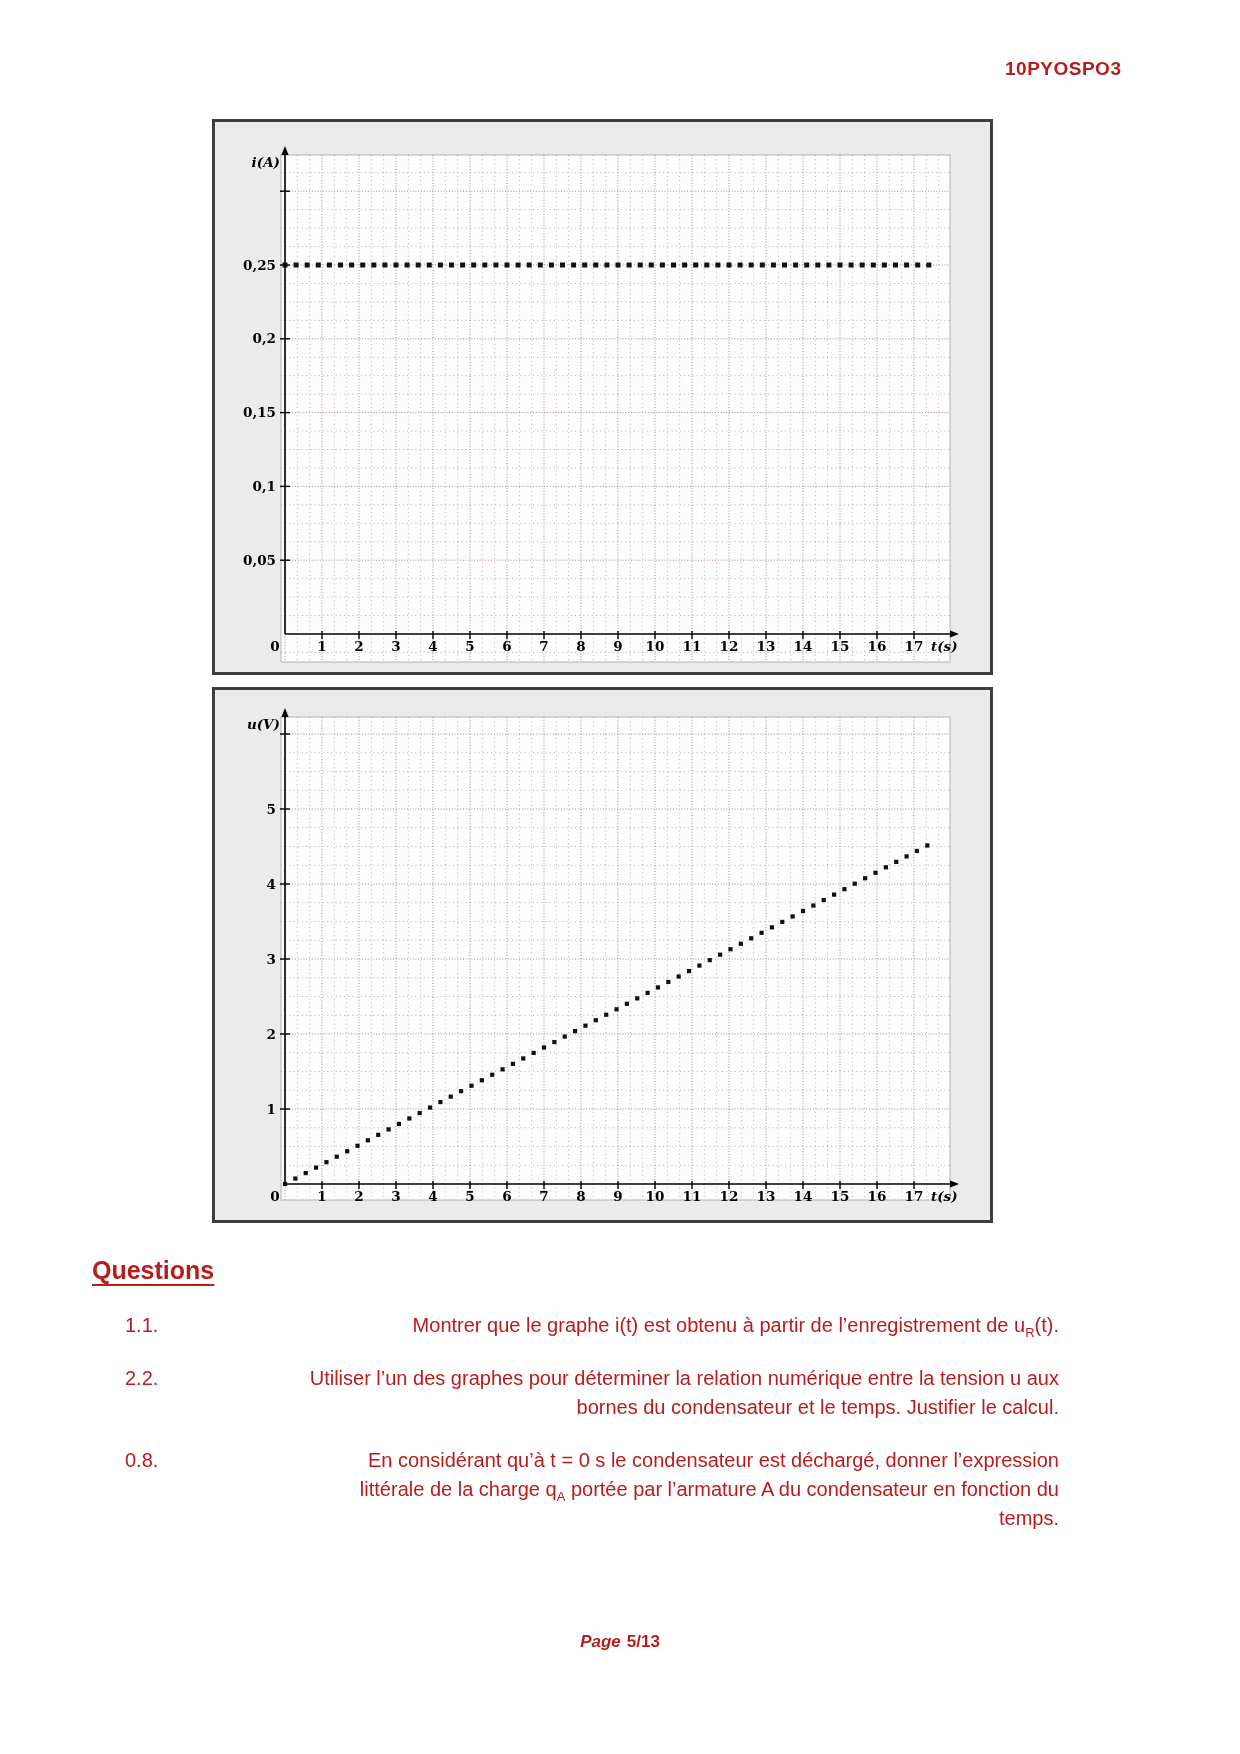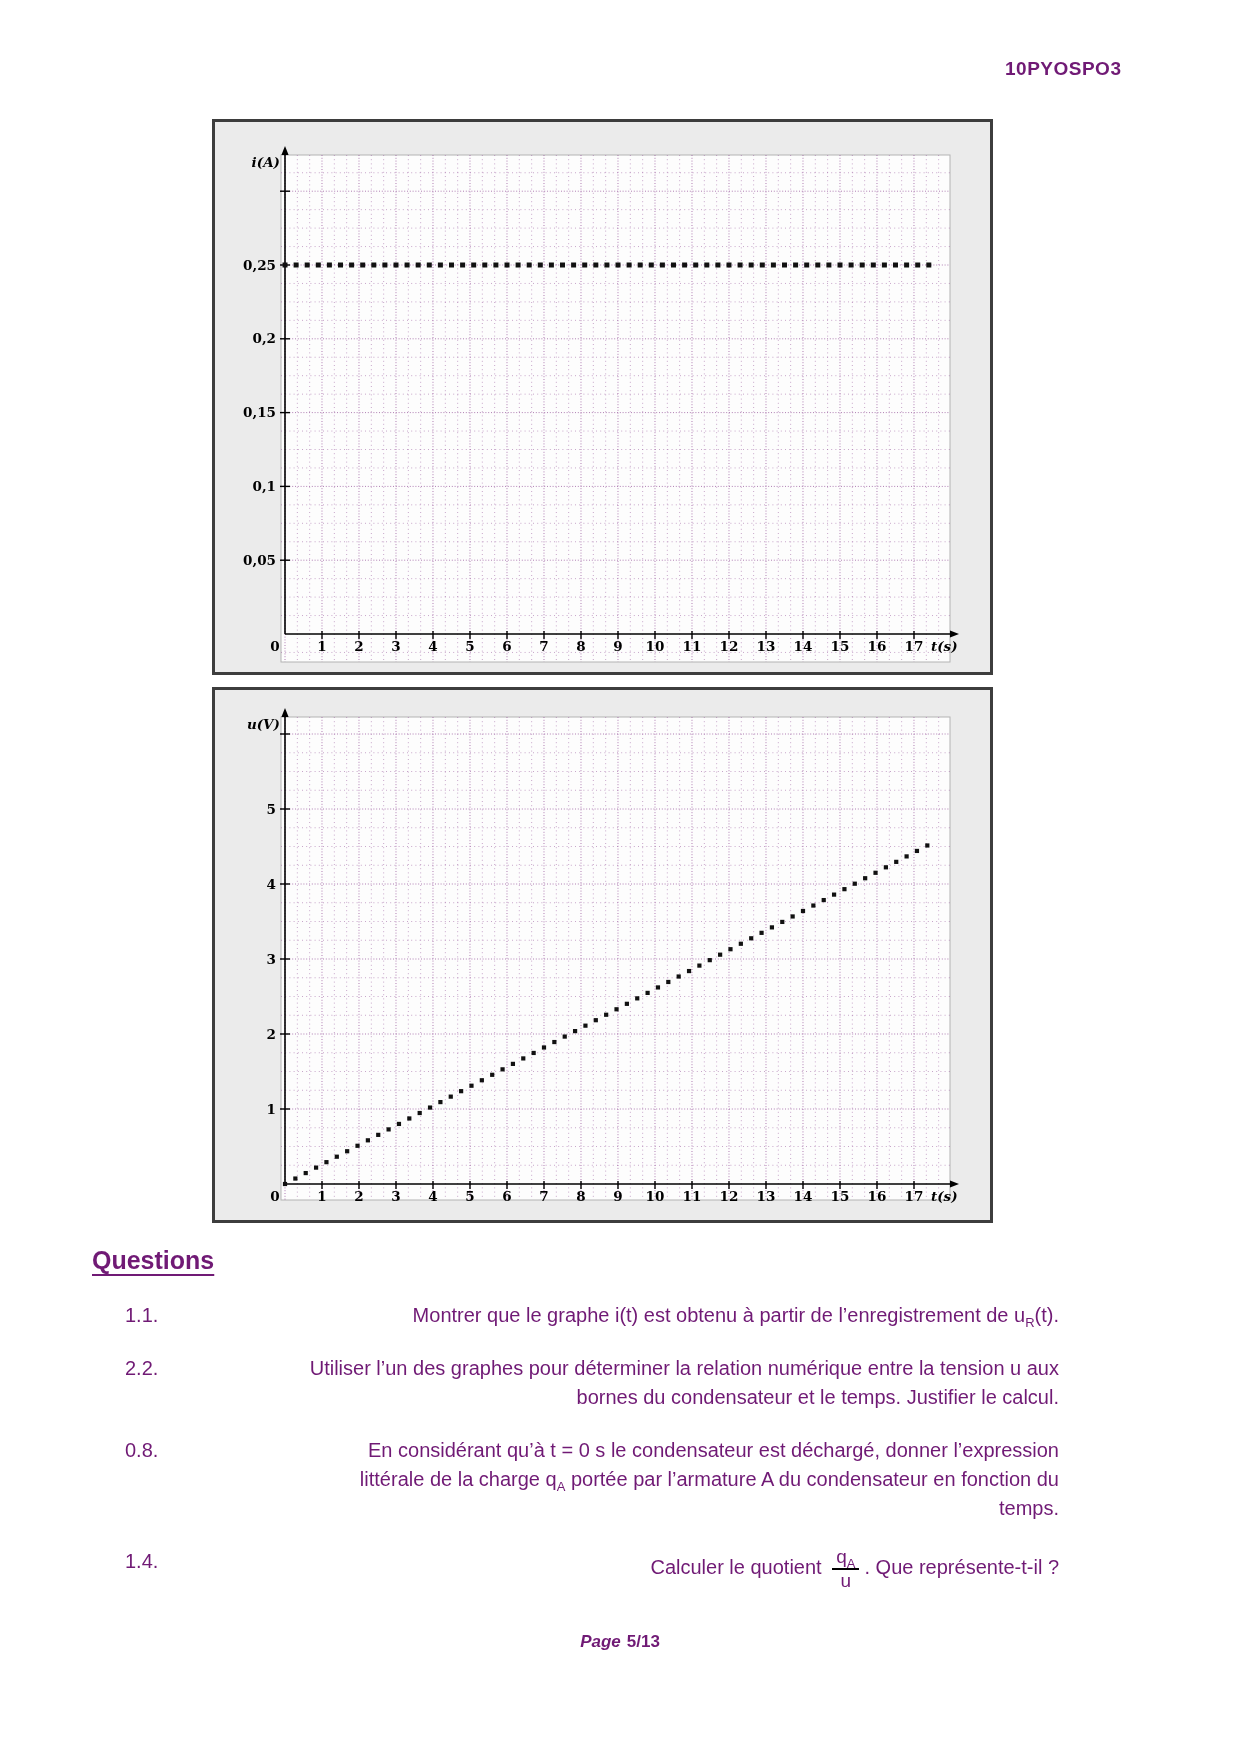"10PYOSPO3" .page { color: #701a75 -> #b91c1c }
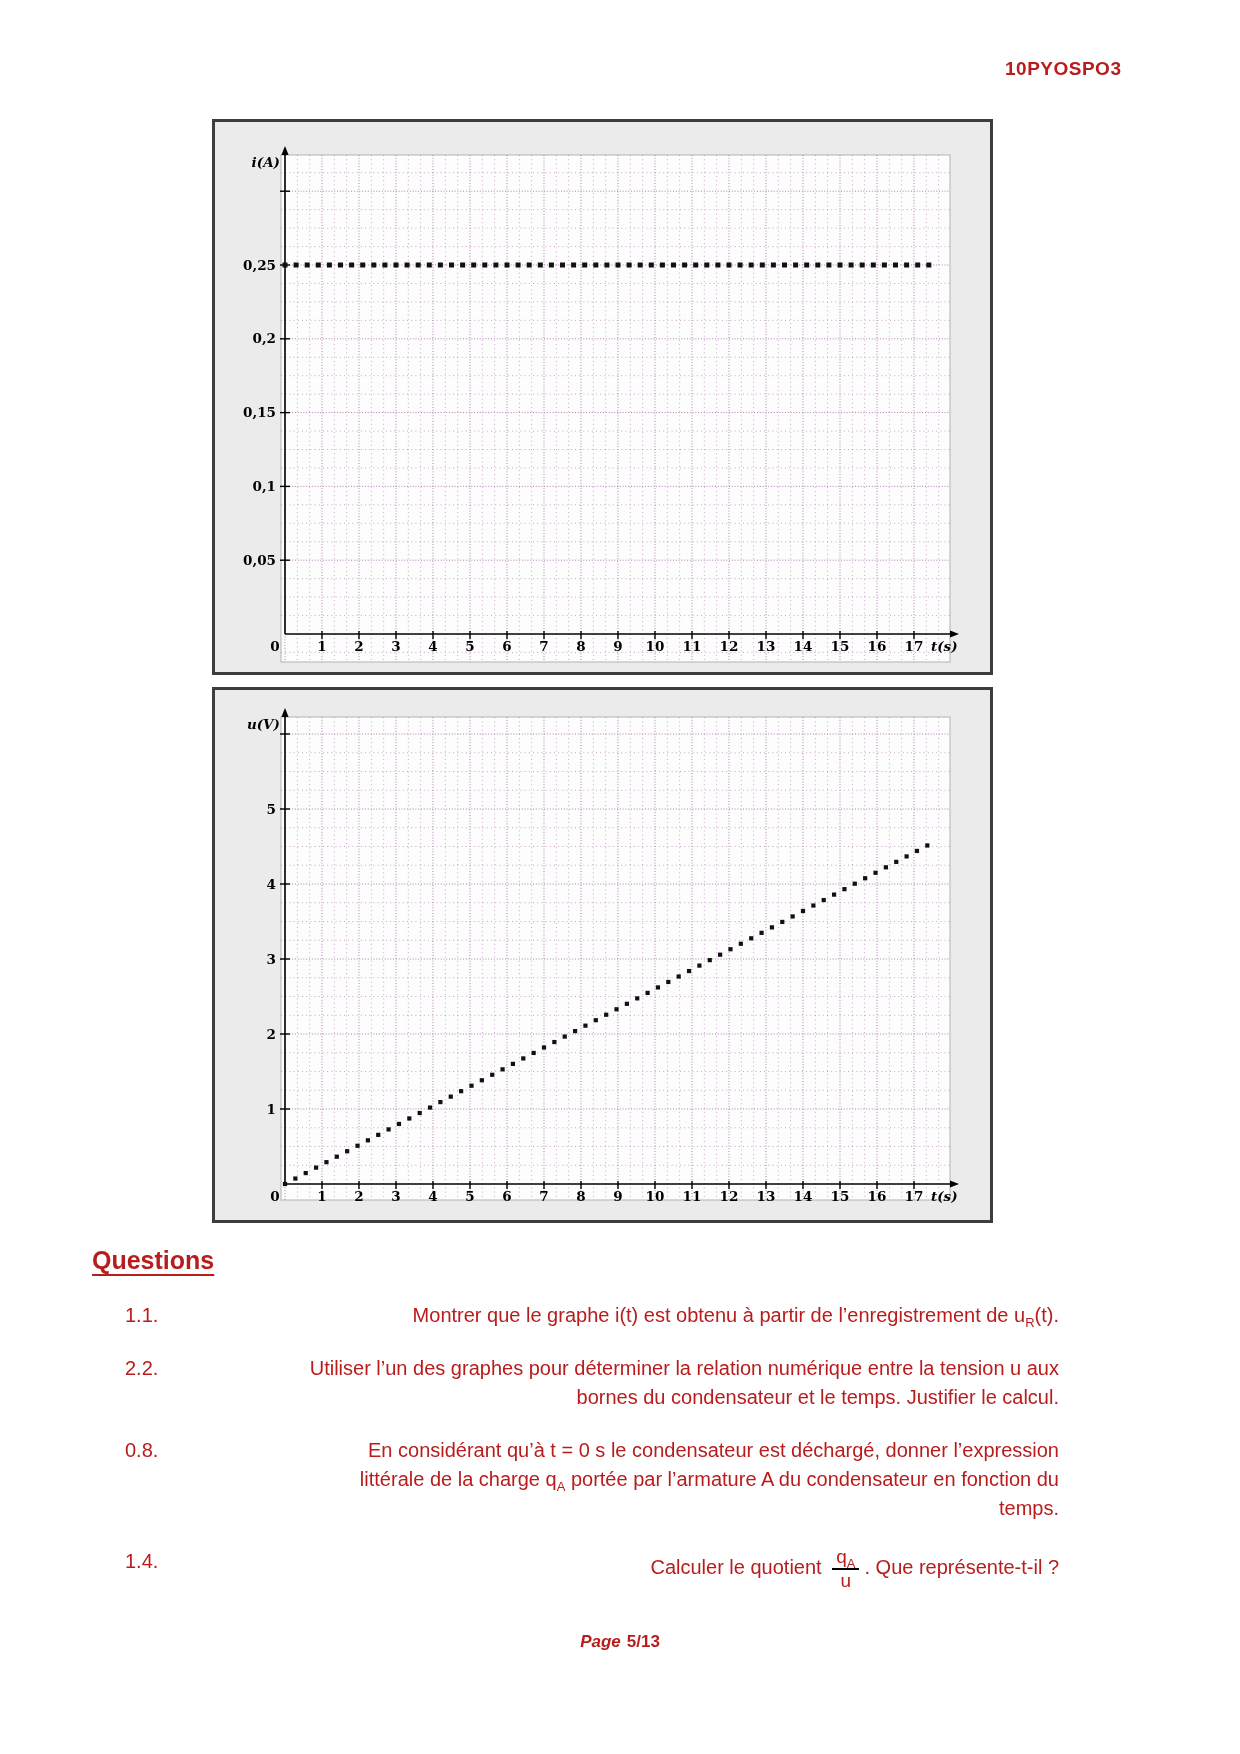"Questions" .q-heading { margin: 4px 0 26px 0 -> 14px 0 26px 0 }
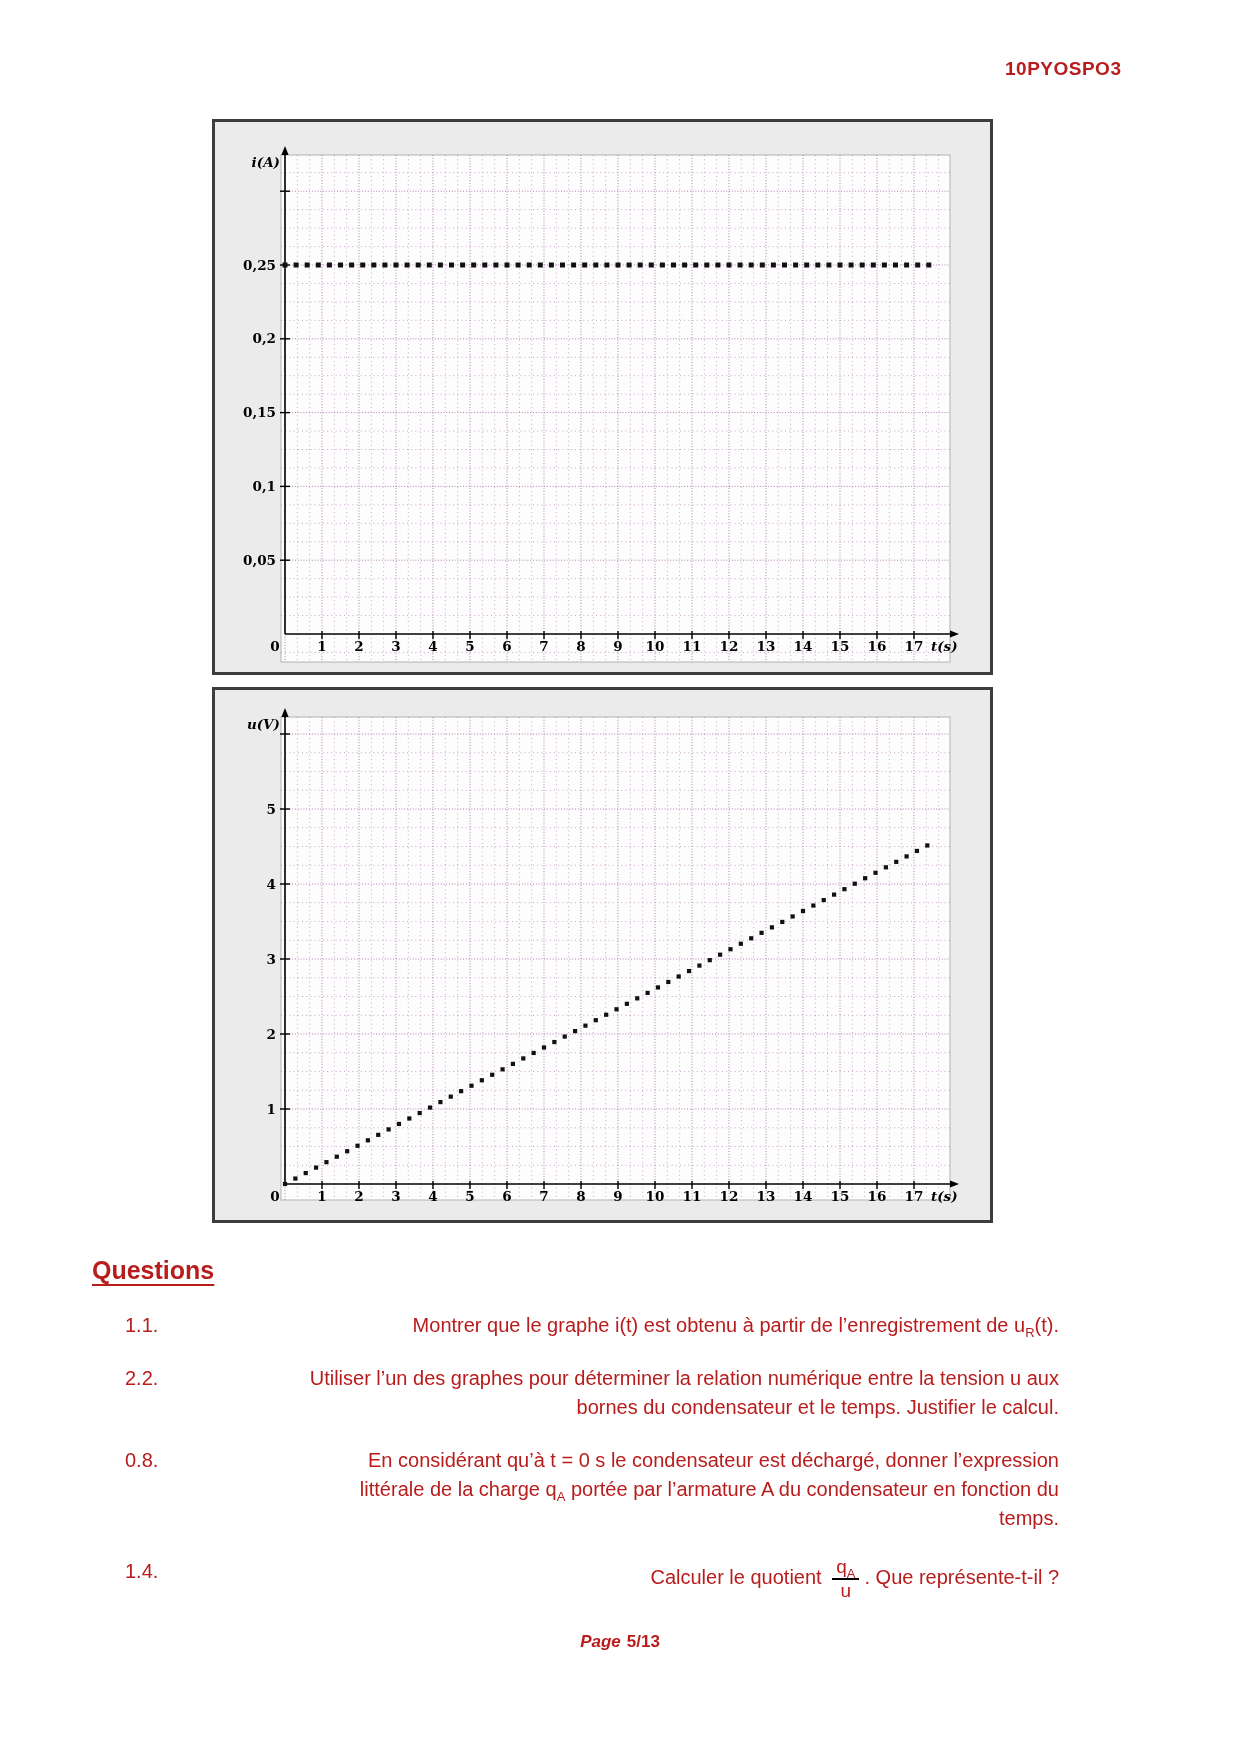"1.4." div.q-item { html: <div> <span>1.4.</span> <span>Calculer le quotient <span> <span>q<sub>A</sub></span> <span>u</span> </span>. Que représente-t-il ?</span> </div> -> none }
